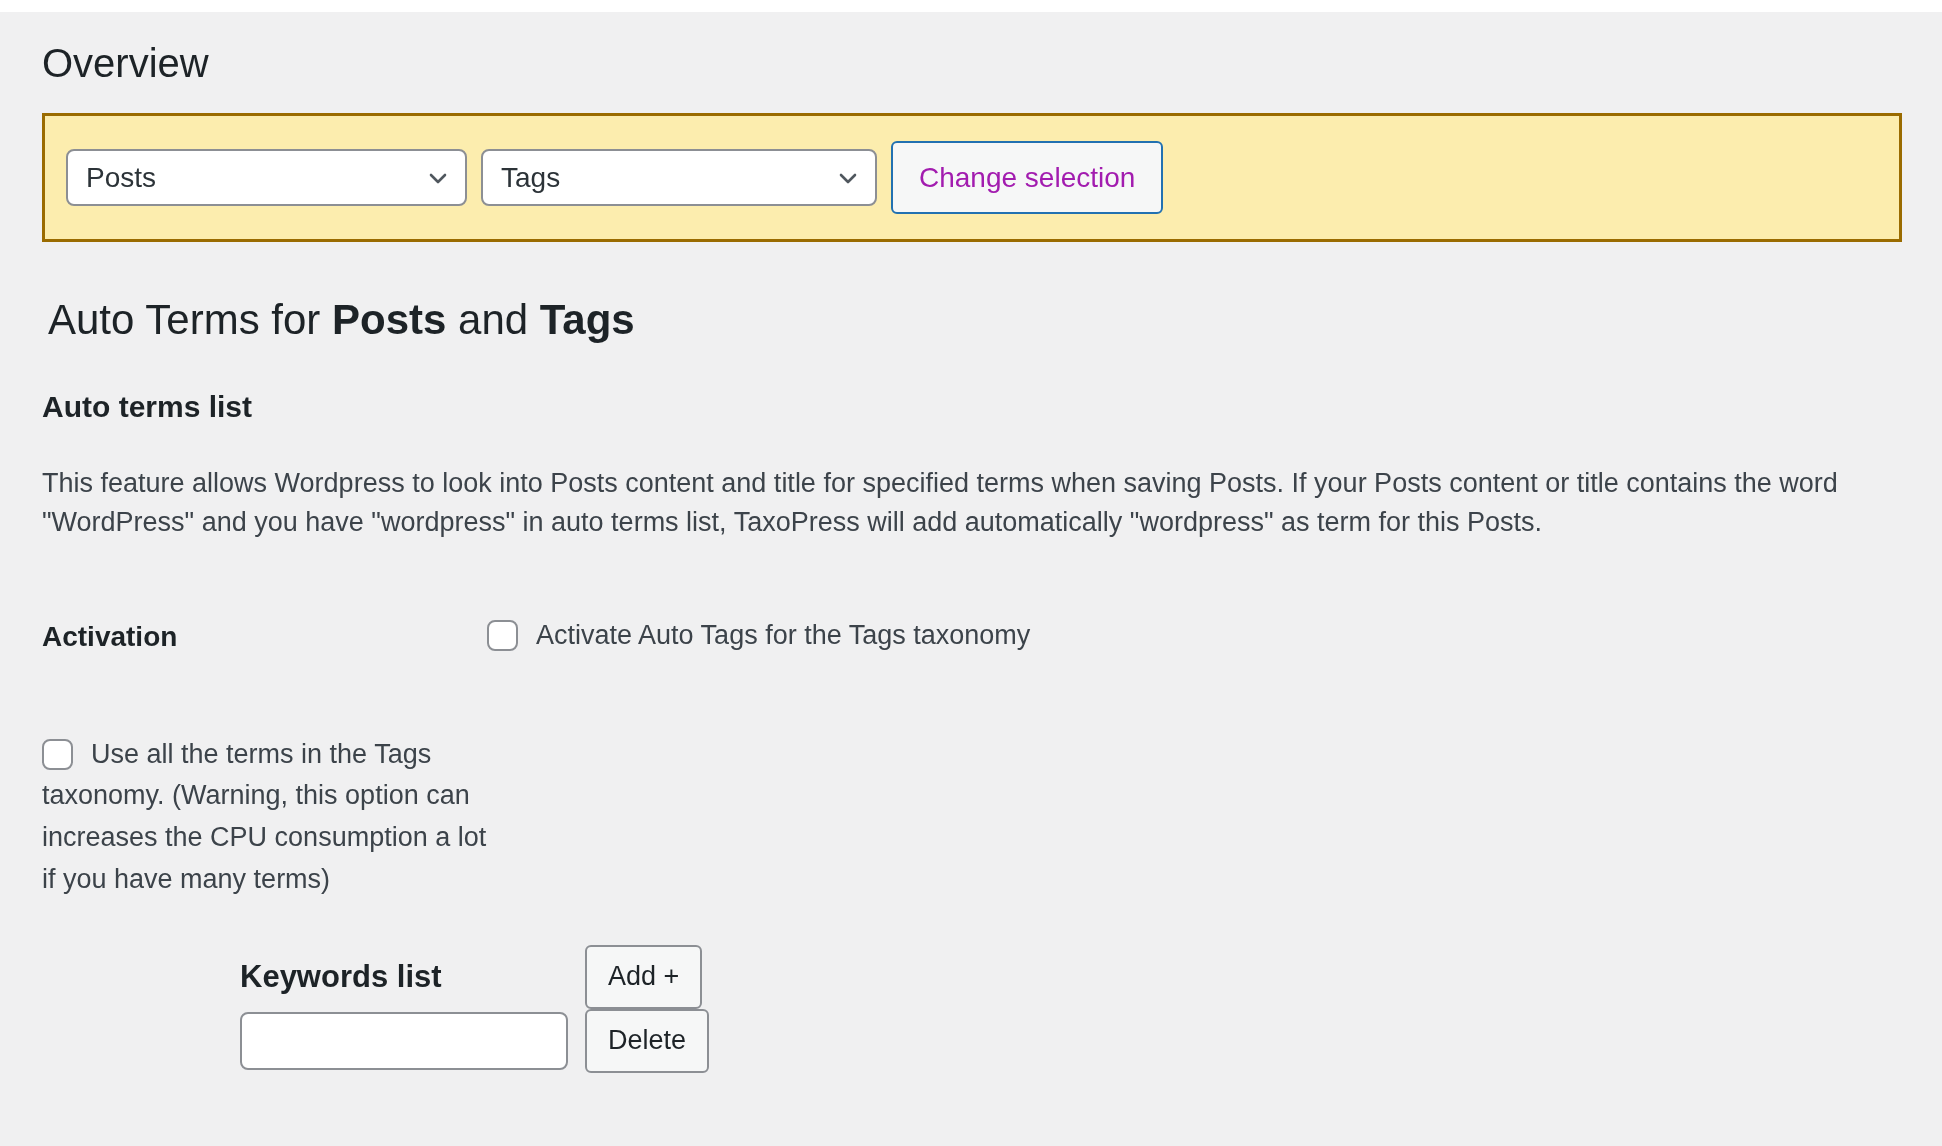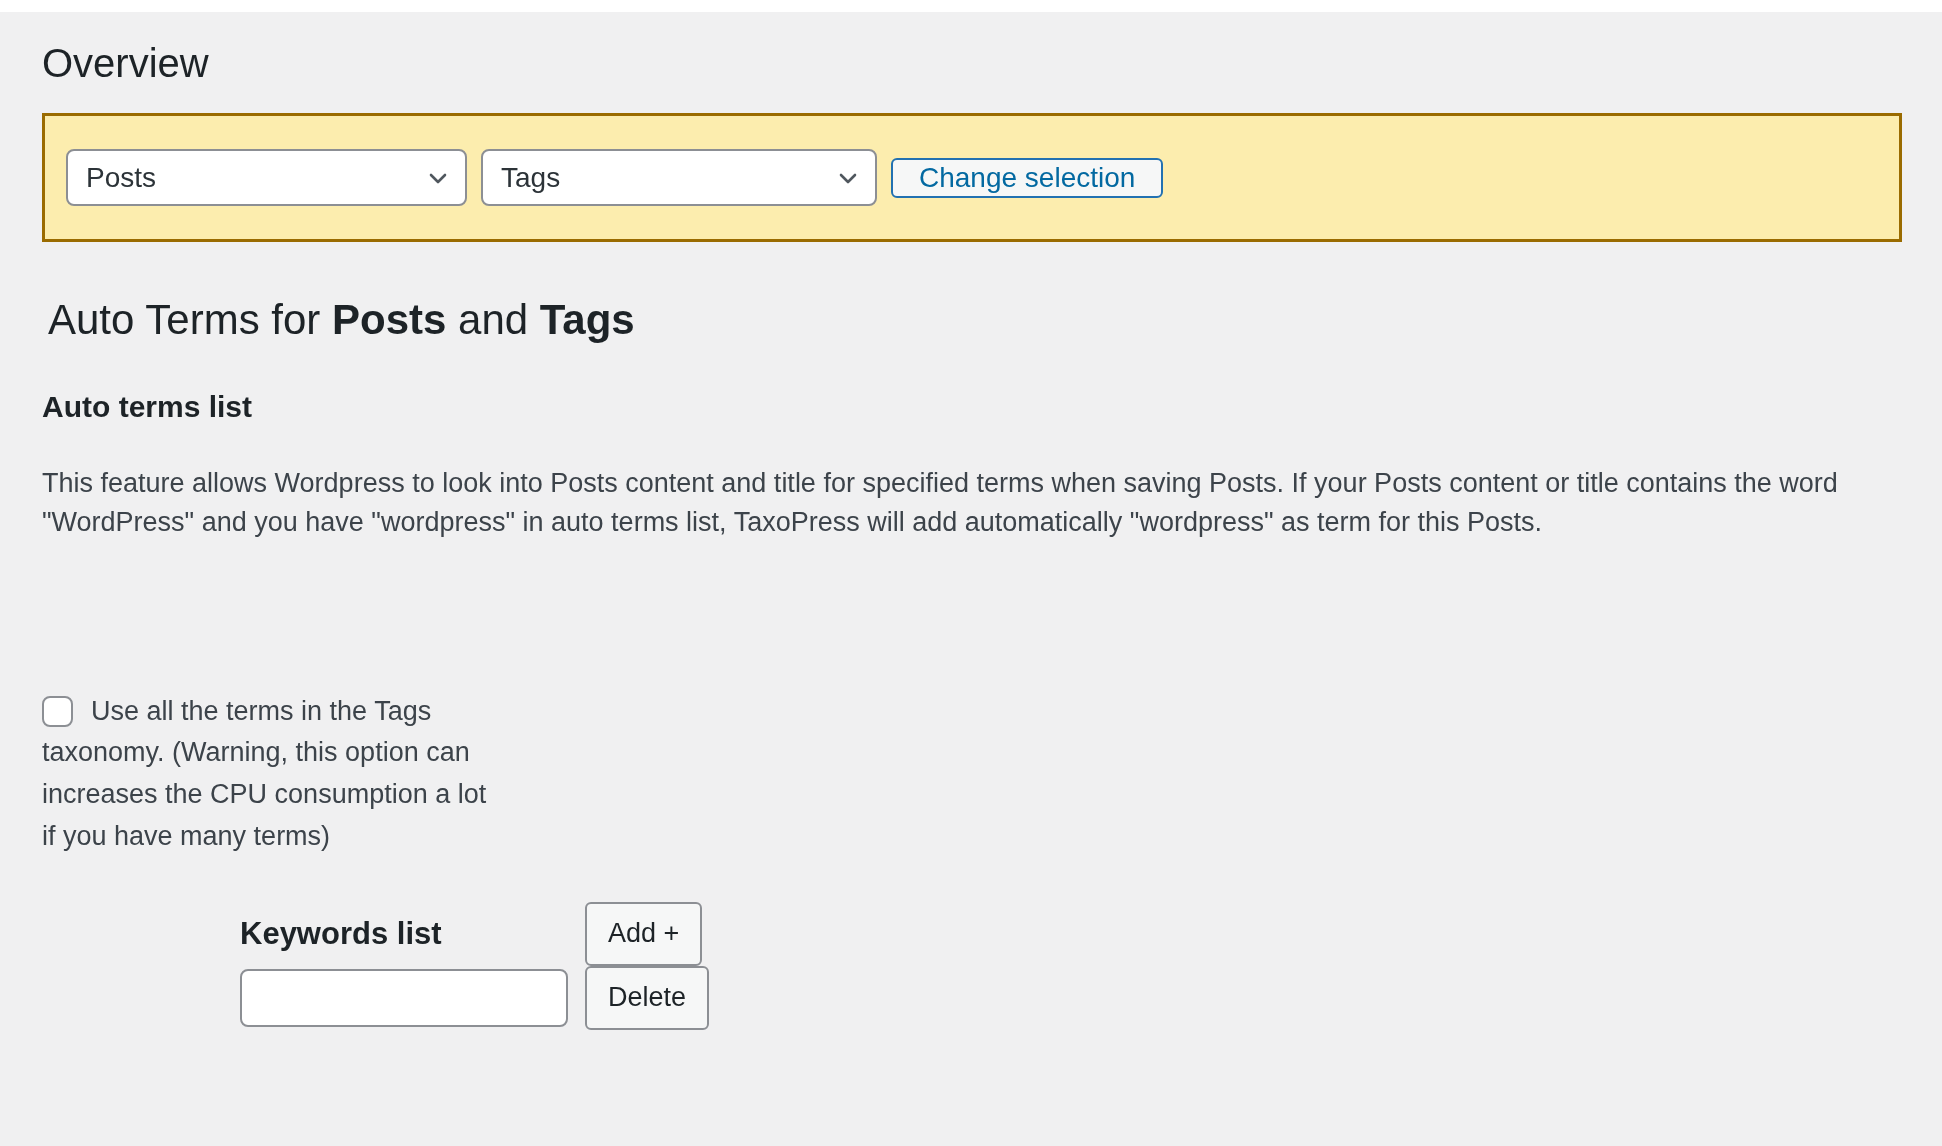"Change selection" .btn-change { color: #0369a1 -> #a21caf; height: 40px -> 73px }
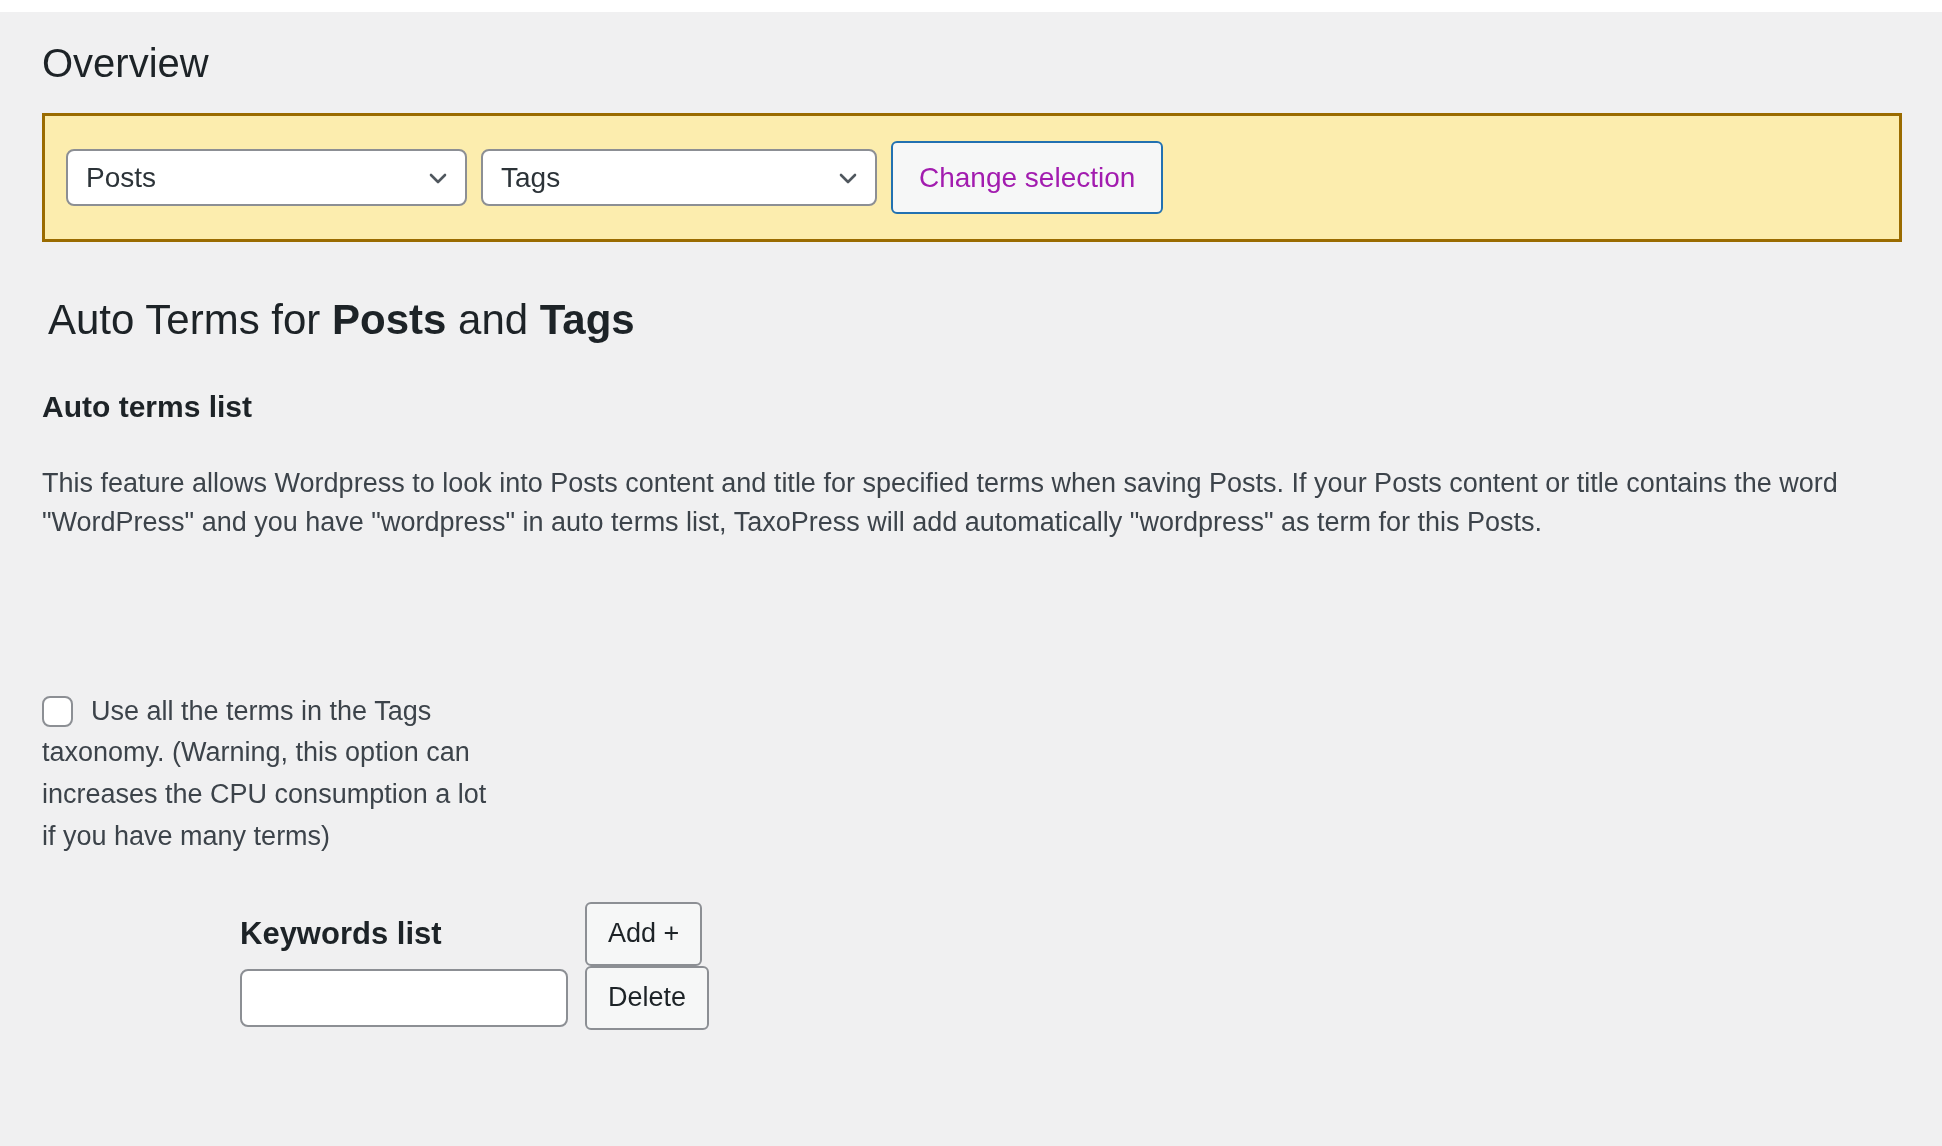"Activation" div.row-label { html: none -> <div>Activation</div> }
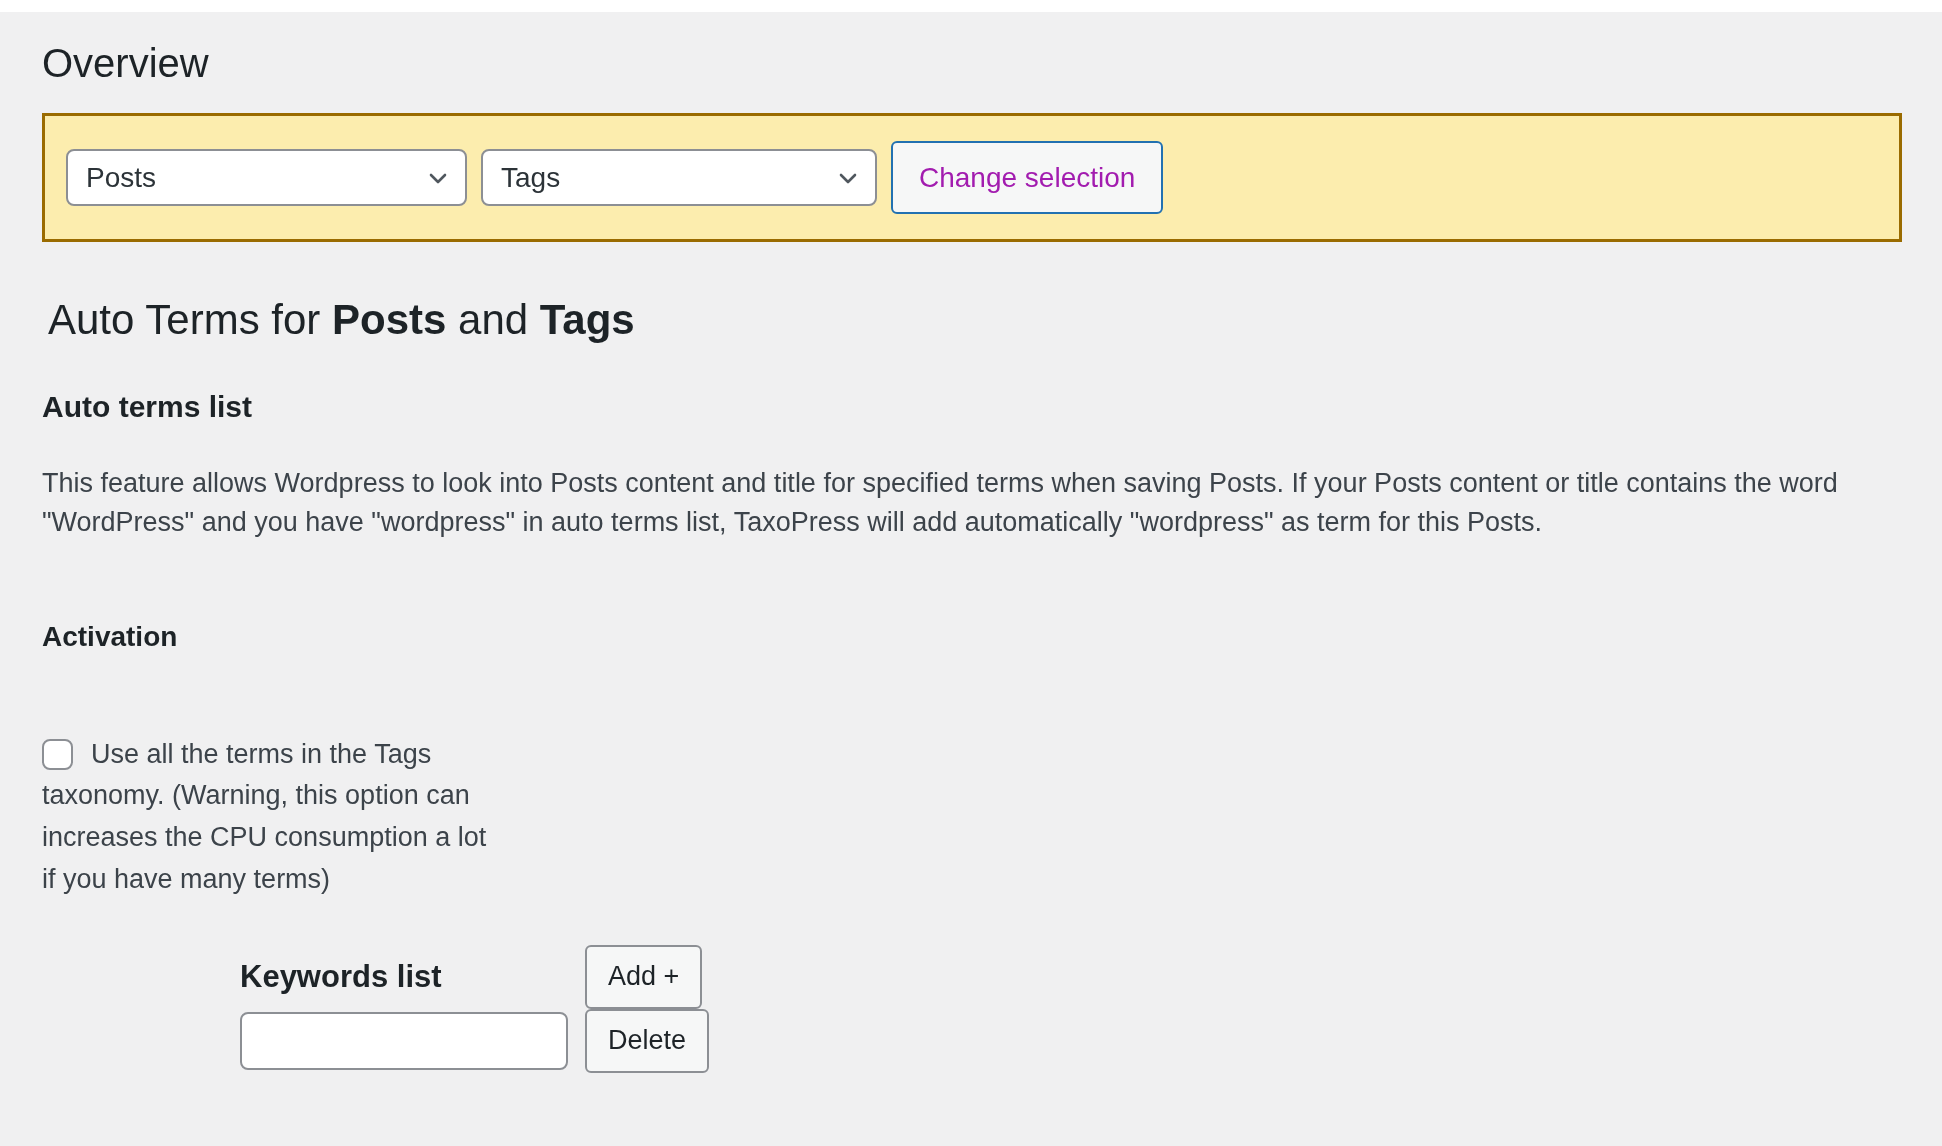"Activate Auto Tags for the" div.cb-option { html: none -> <div> <label><span></span><span>Activate Auto Tags for the Tags taxonomy</span></label> </div> }
